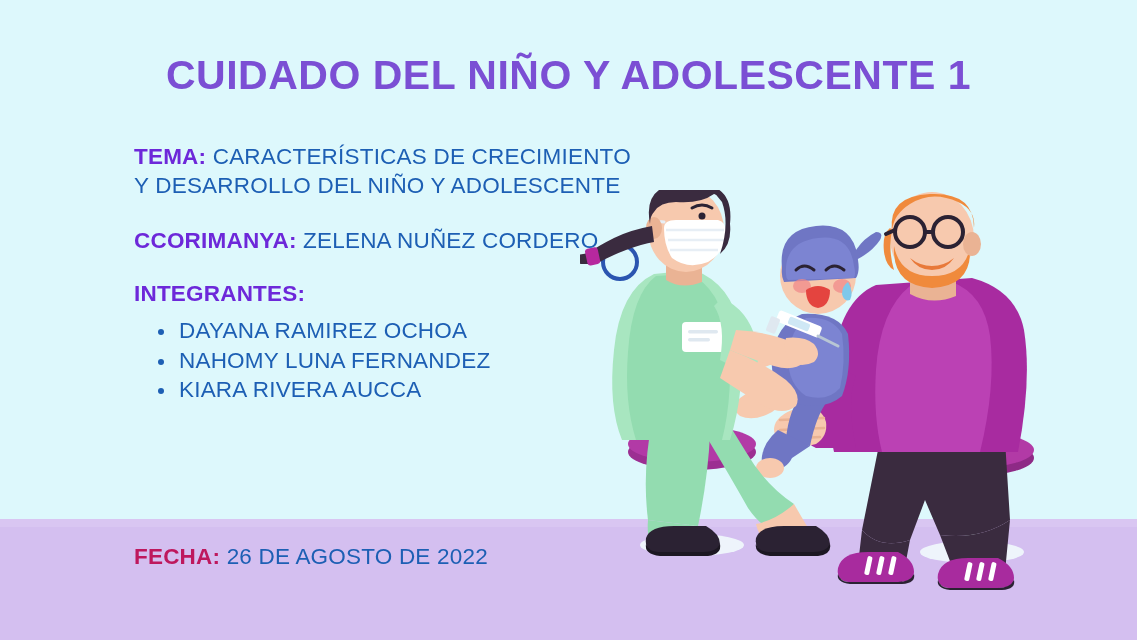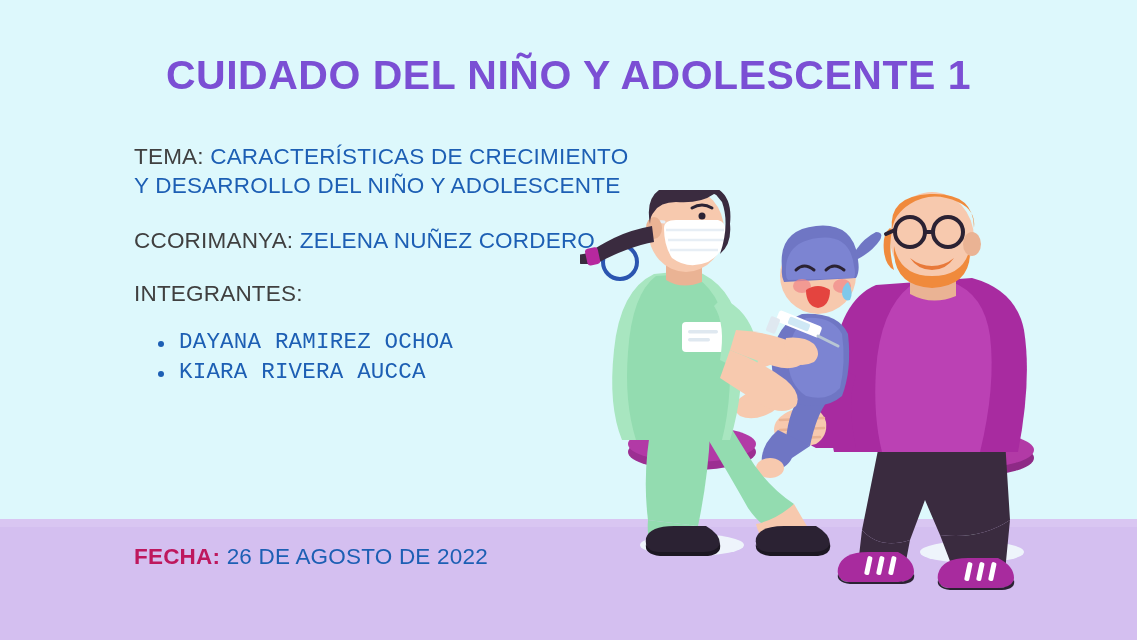"TEMA:" .line .lbl { color: #404040 -> #6d28d9; font-weight: normal -> bold }
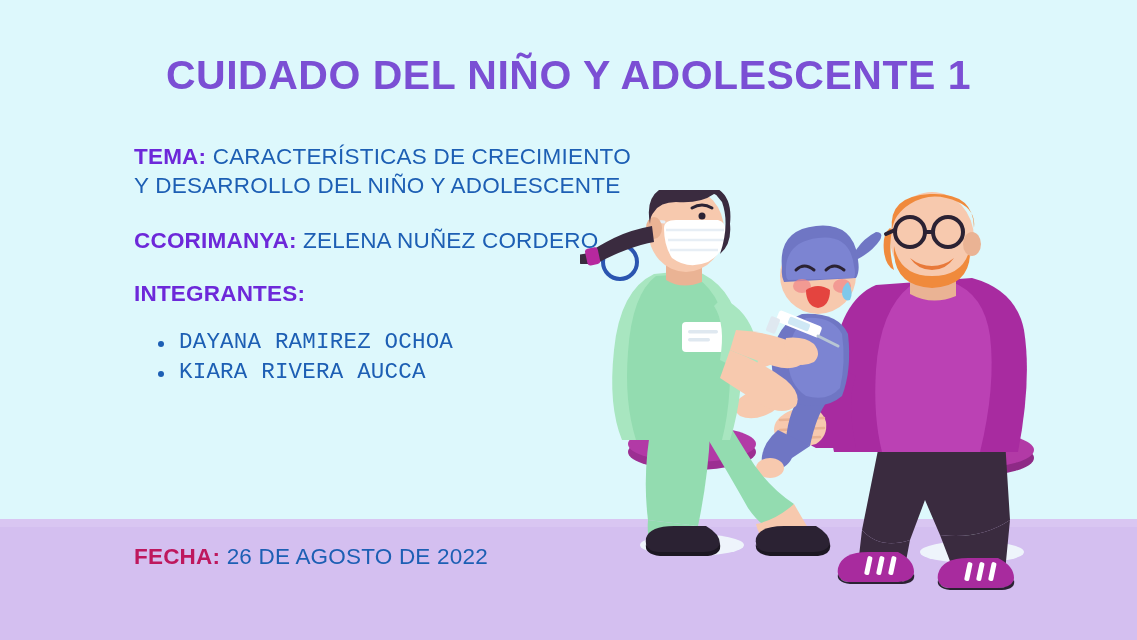"DAYANA RAMIREZ OCHOA" .members { font-family: Liberation Mono, monospace -> none; margin-top: 20px -> 8px }
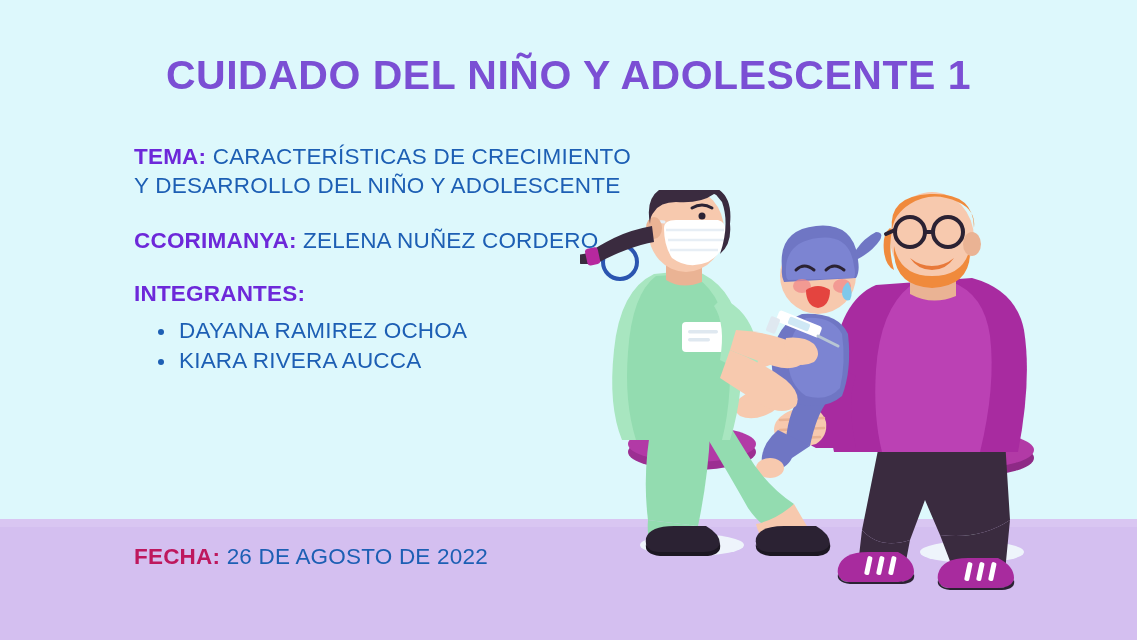"NAHOMY LUNA FERNANDEZ" li { html: none -> <li>NAHOMY LUNA FERNANDEZ</li> }
